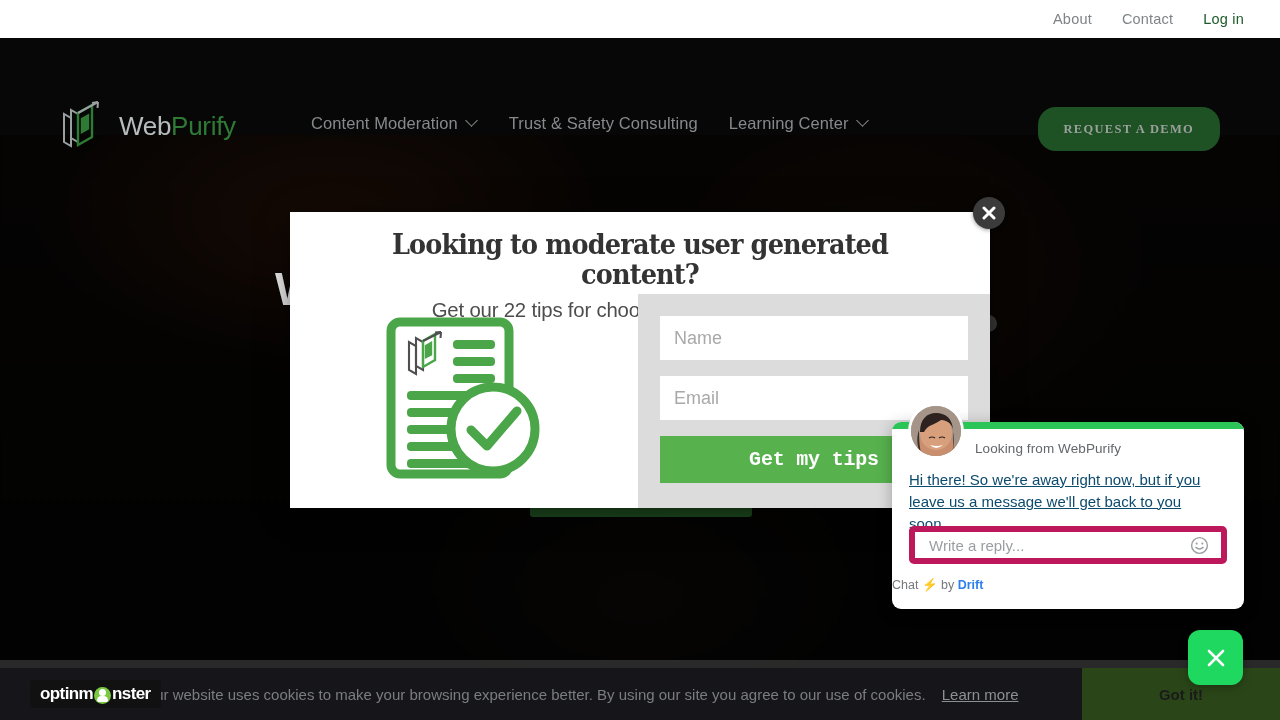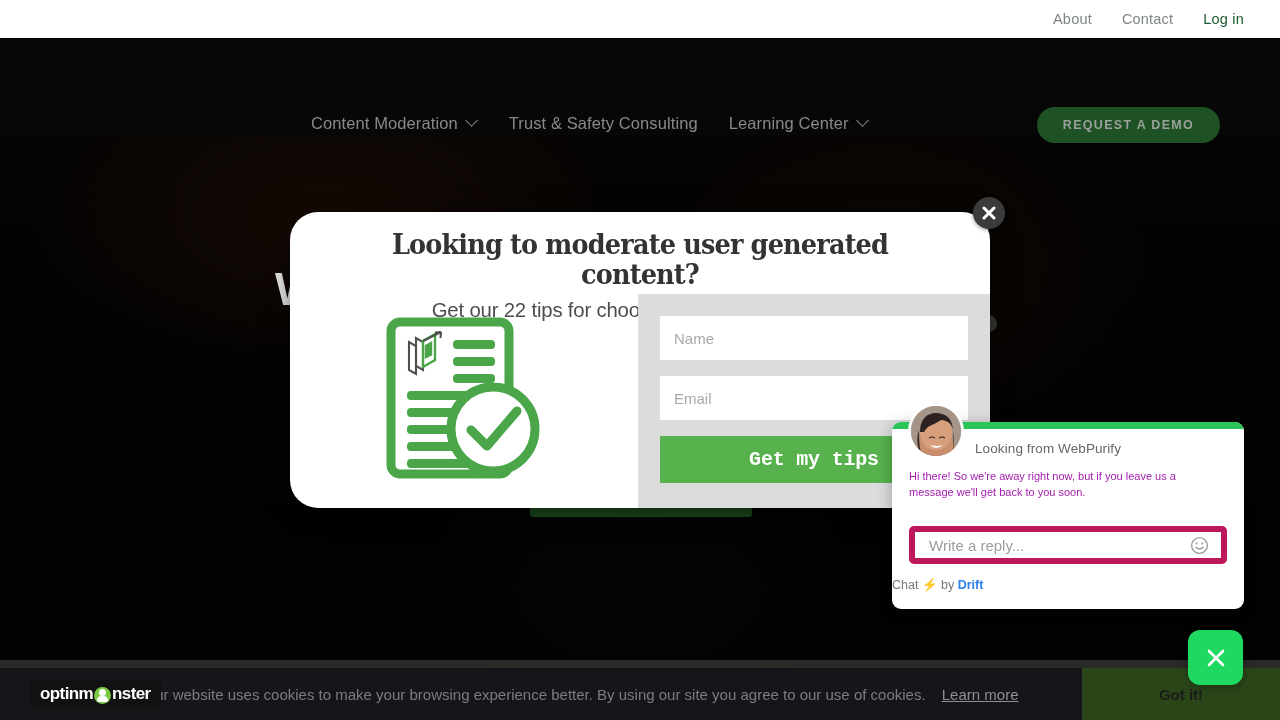"WebPurify" div { html: none -> <div> <svg> <g> <path></path> <path></path> </g> <g> <path></path> <path></path> </g> <path></path> <path></path> </svg> <span><span>Web</span><span>Purify</span></span> </div> }
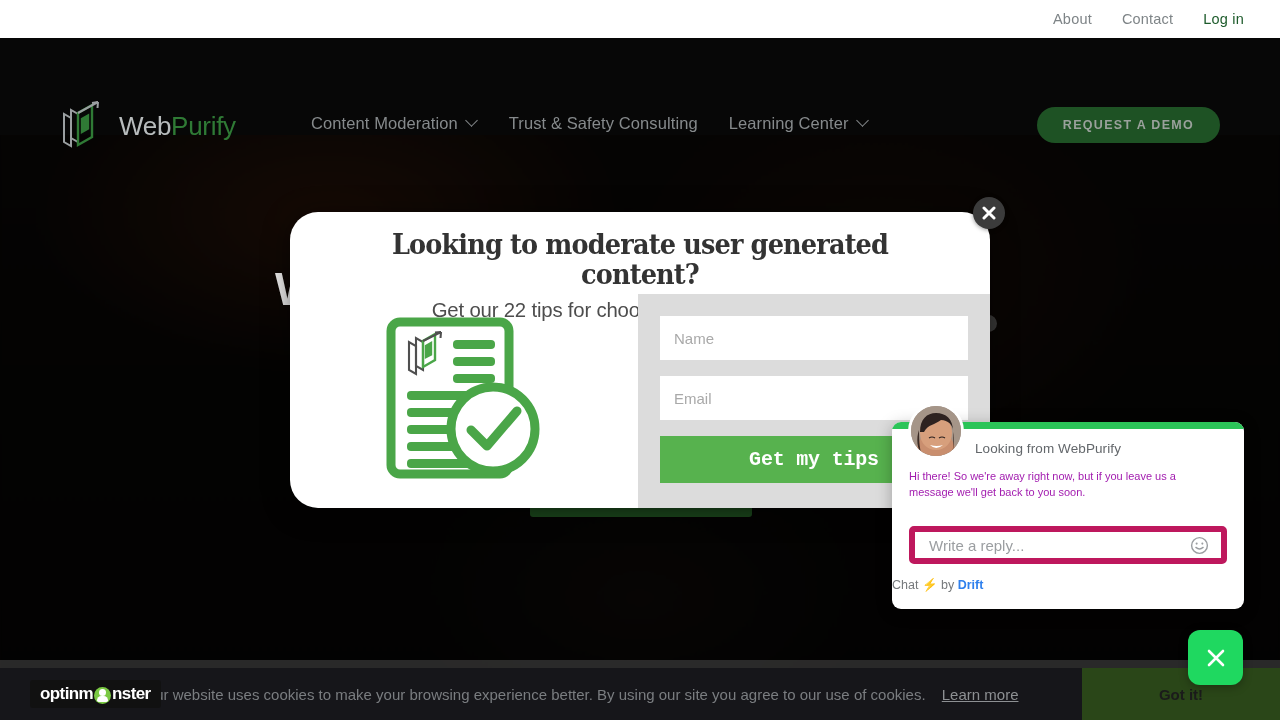"REQUEST A DEMO" #demoBtn { font-family: Liberation Sans, sans-serif -> Liberation Serif, serif; height: 36px -> 44px }
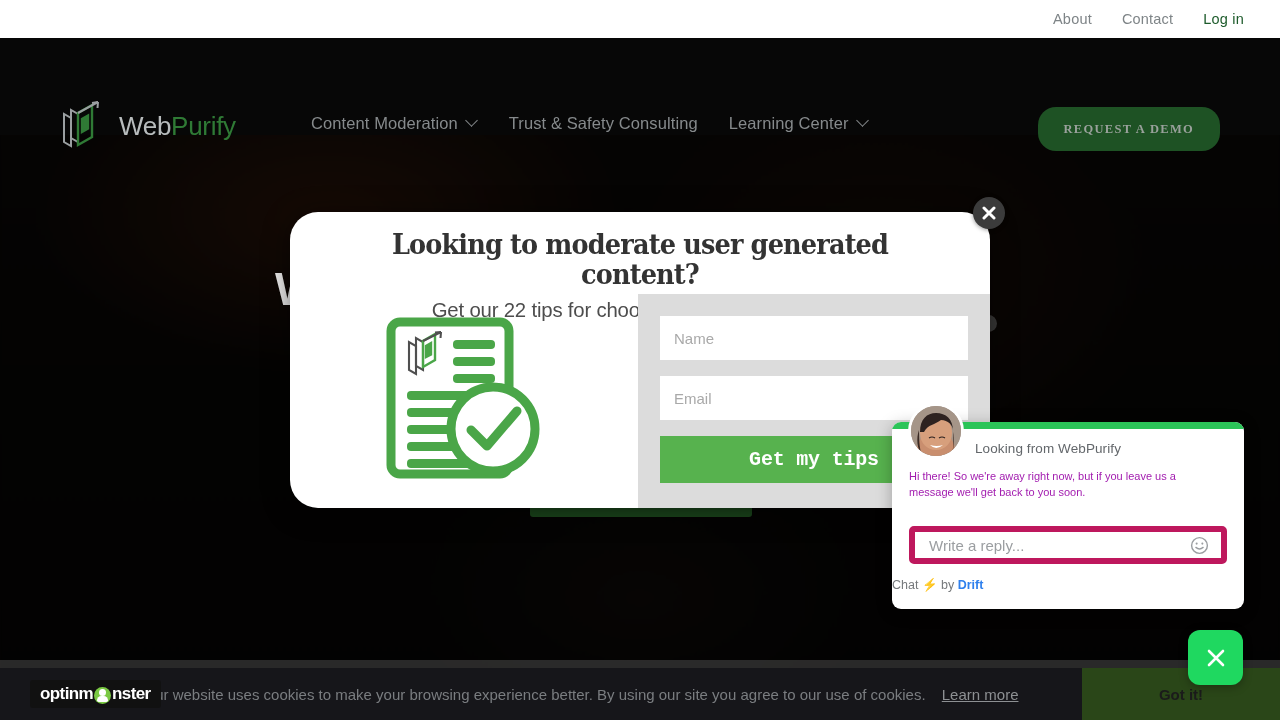"Looking to moderate user generated" #modal { border-radius: 28px -> none }
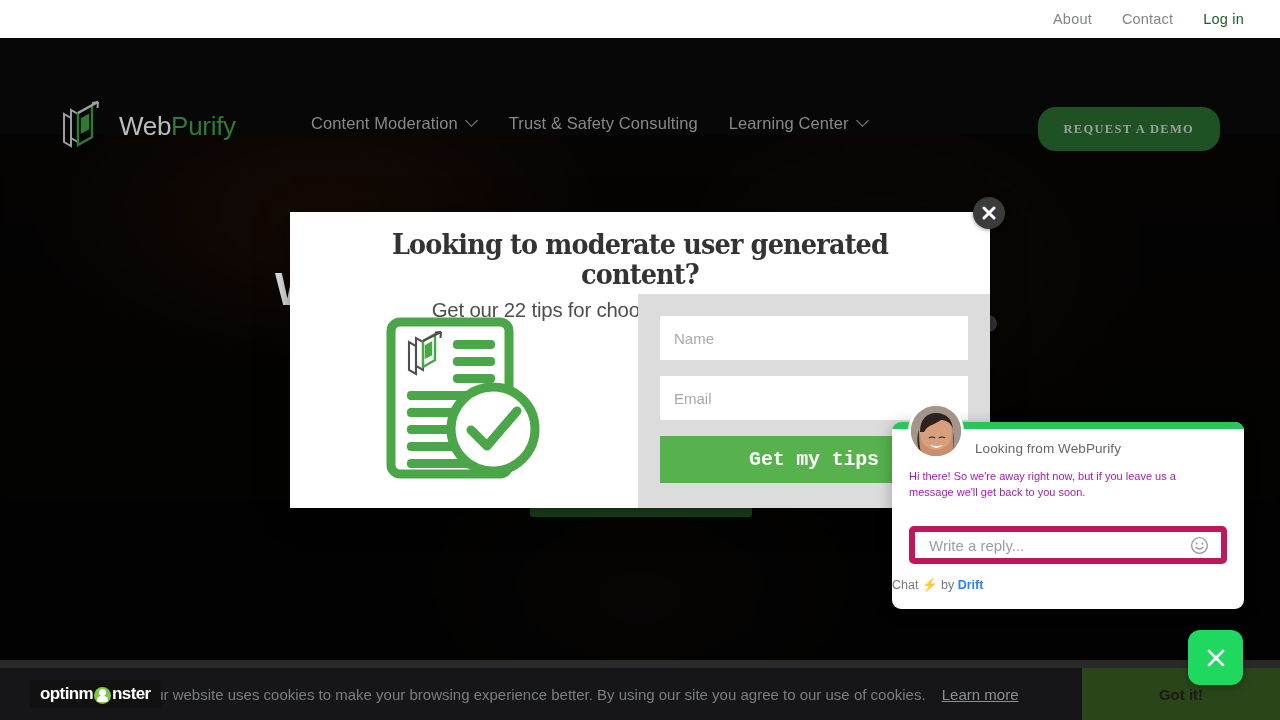"Name" .field { font-size: 15px -> 18px }
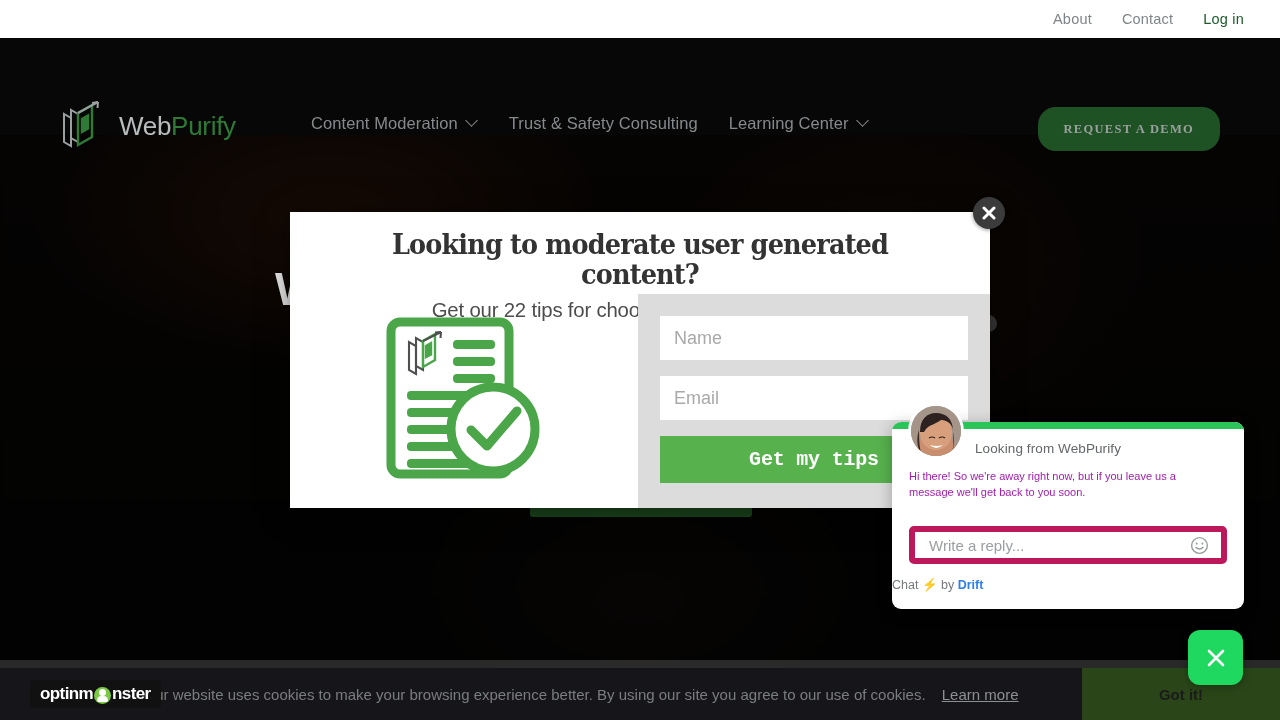"Hi there! So we're away" #driftMsg { color: #a21caf -> #0c4a6e; font-size: 11px -> 15px; text-decoration: none -> underline }
